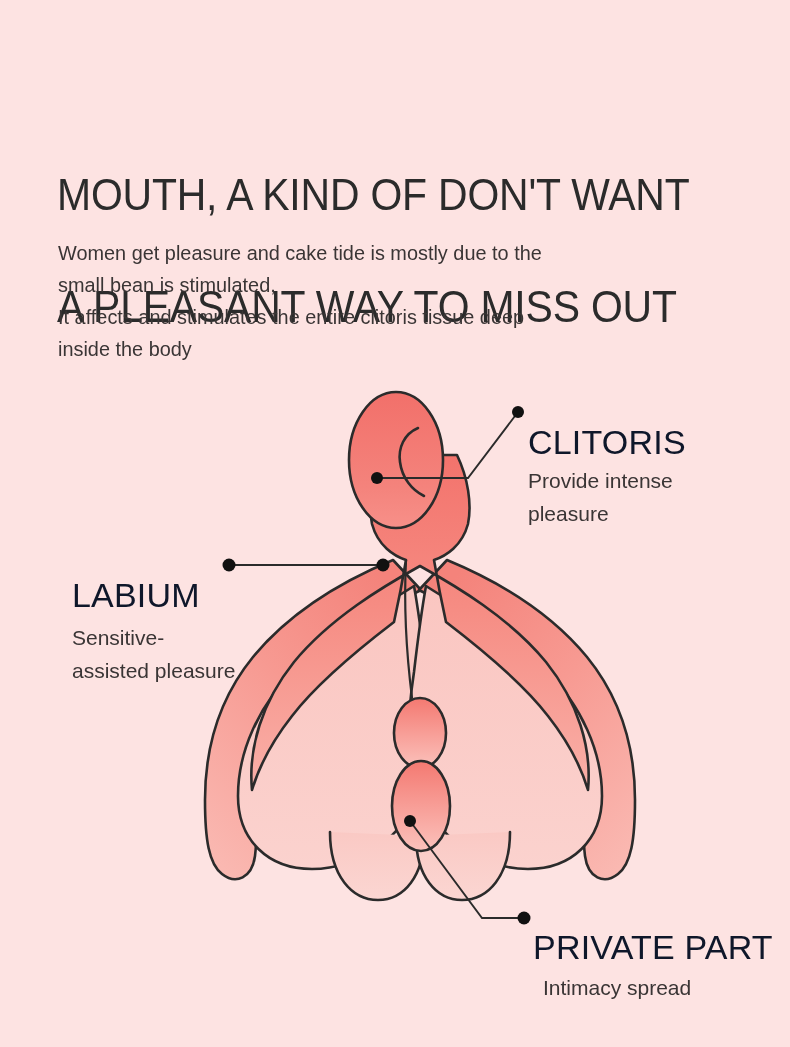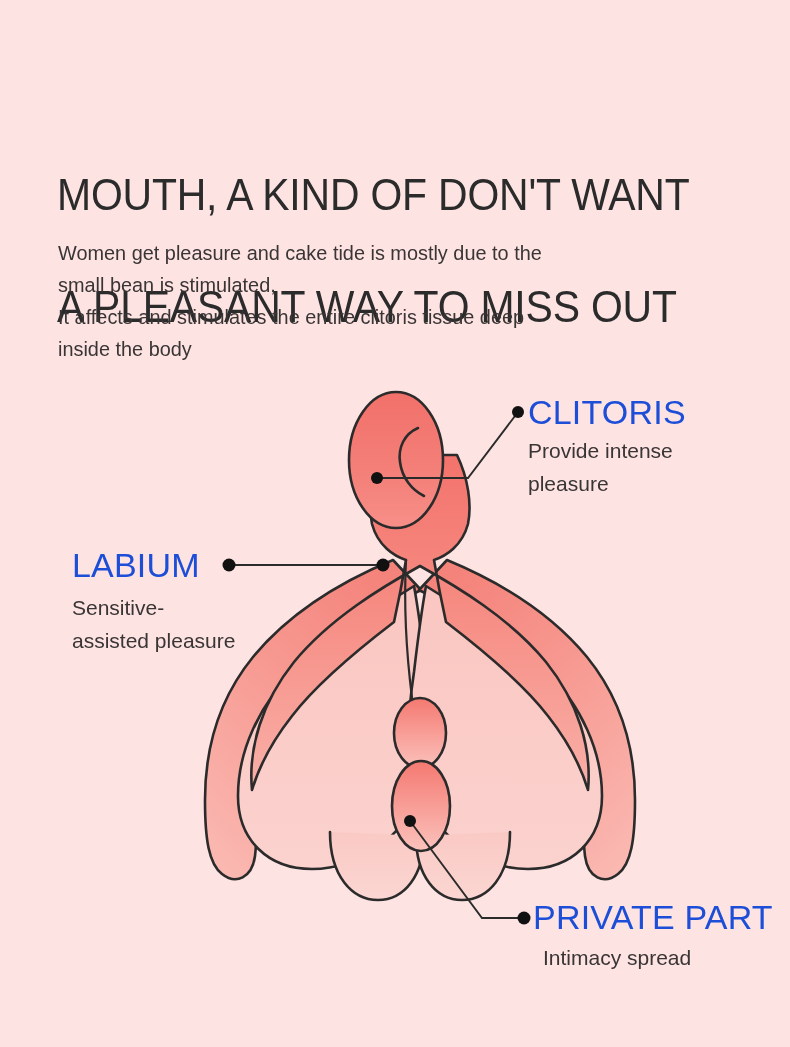"CLITORIS" .callout .title { color: #1d4ed8 -> #0f172a; margin-top: none -> 30px }
